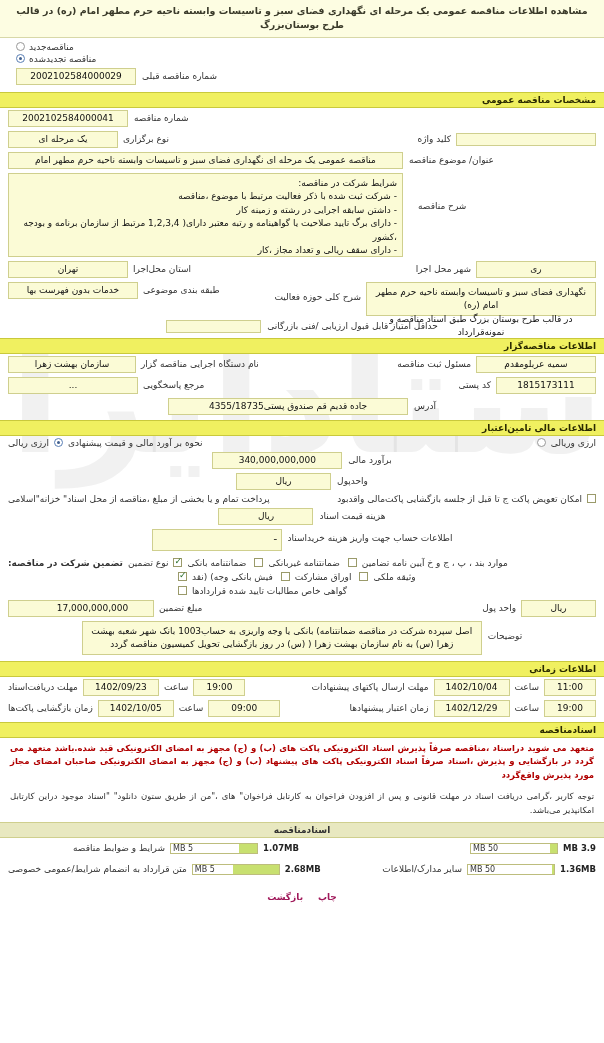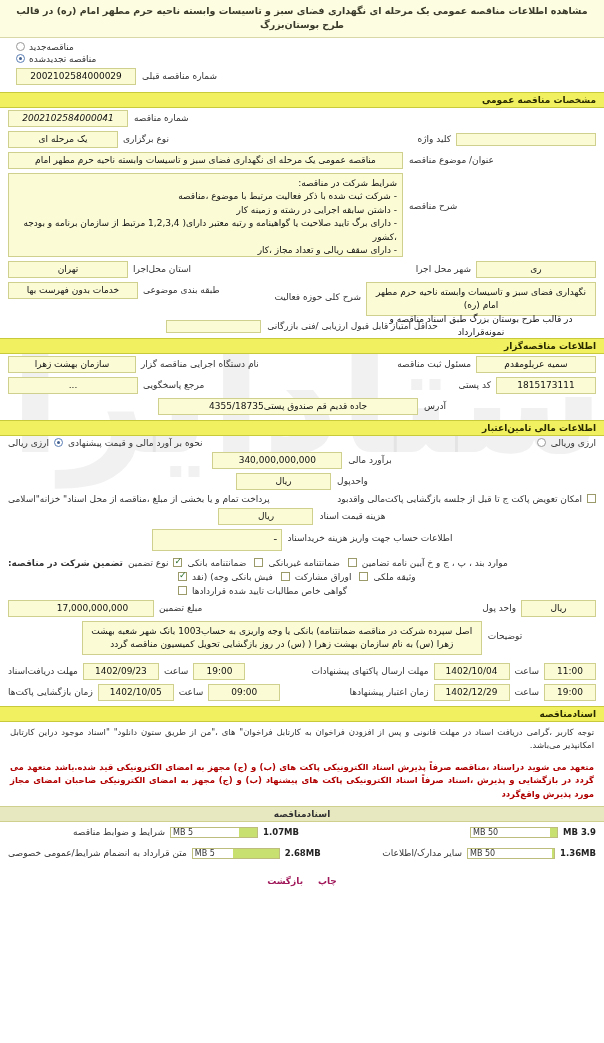"2002102584000041" span.fld { font-style: italic -> none }
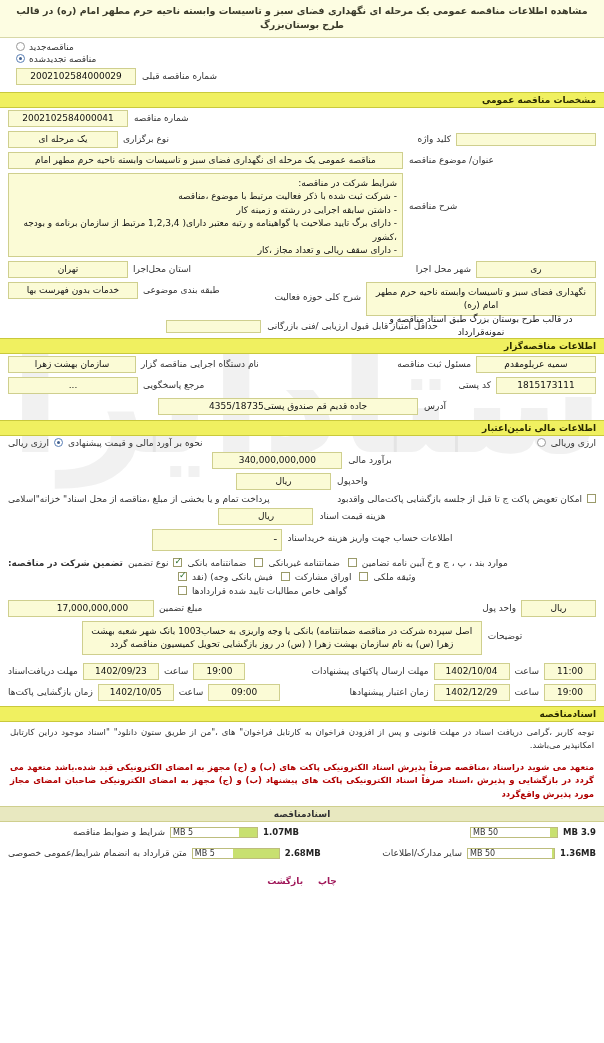"شرح مناقصه" span.lbl { margin-left: none -> 9px }
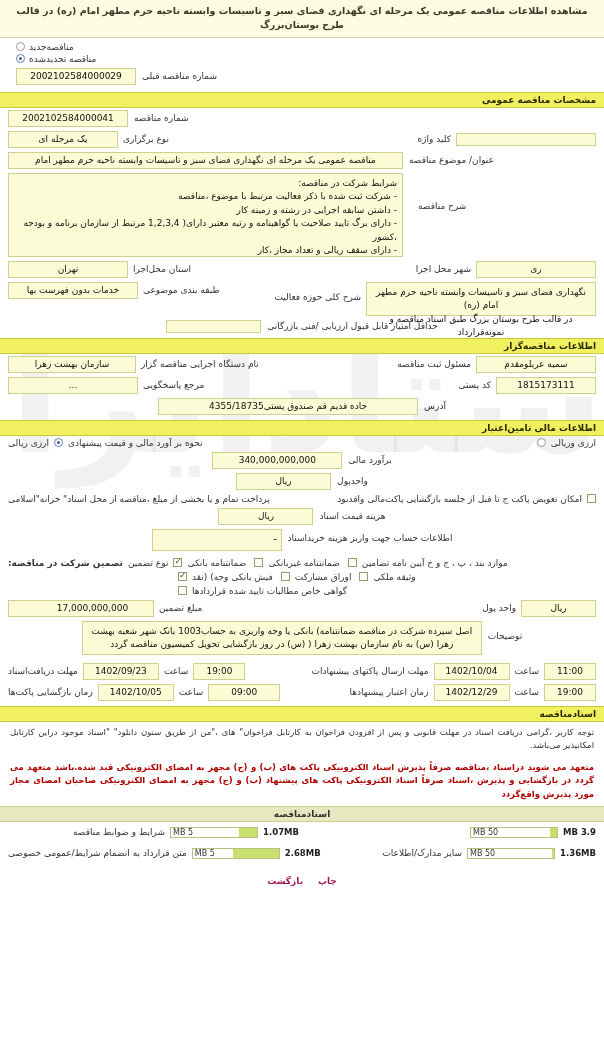"جاده قدیم قم صندوق پستی4355/18735" span.fld { width: 260px -> 240px }
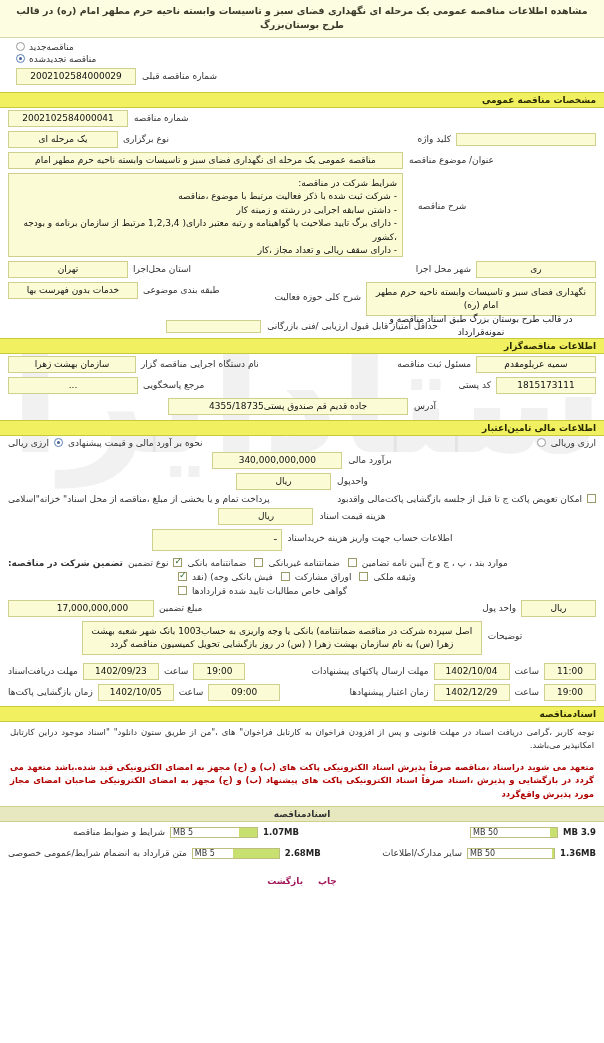"اطلاعات زمانی" div.section-head { html: none -> <div>اطلاعات زمانی</div> }
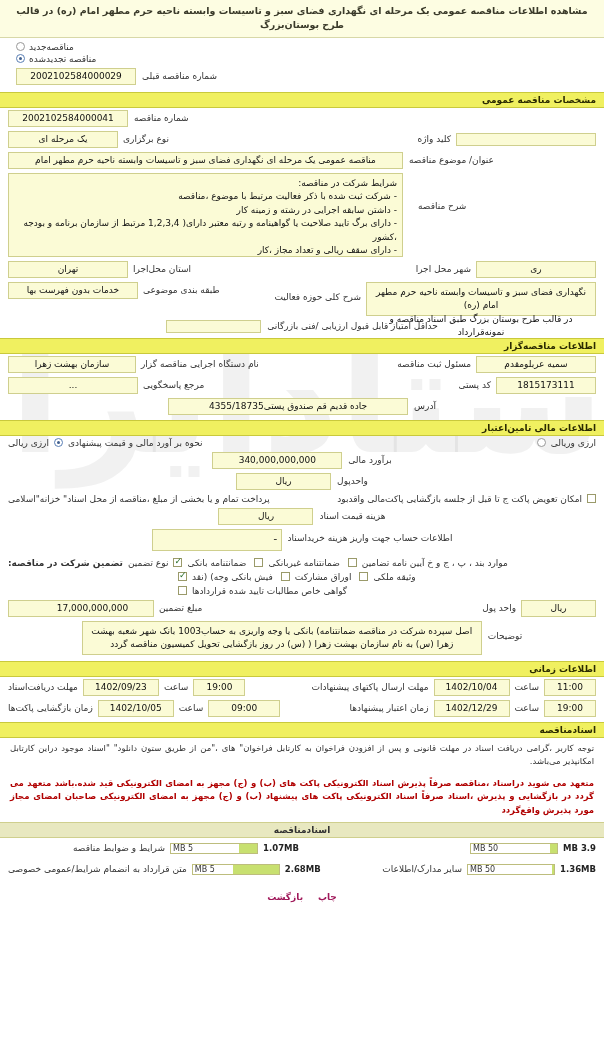"توجه کاربر ،گرامی دریافت اسناد" div.note { order: before "متعهد می شوید در‌اسناد ،مناقصه" -> after "متعهد می شوید در‌اسناد ،مناقصه" }
